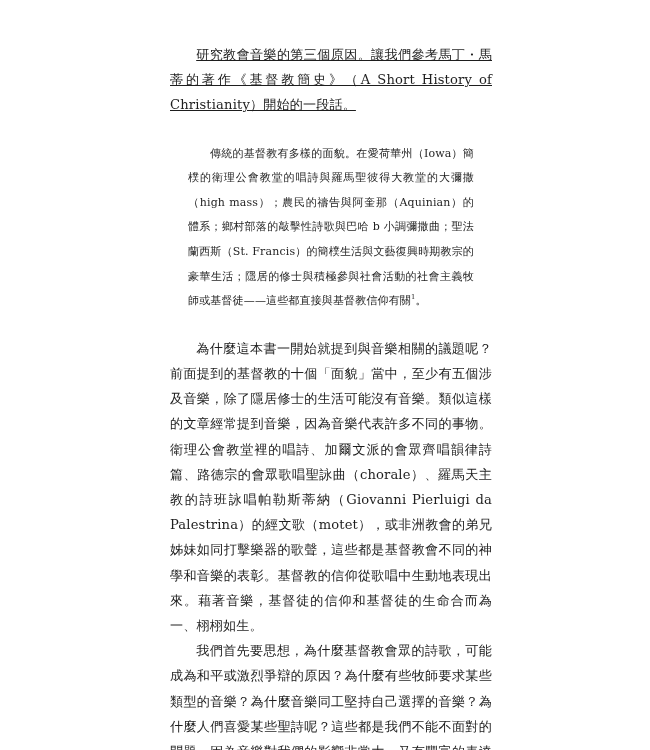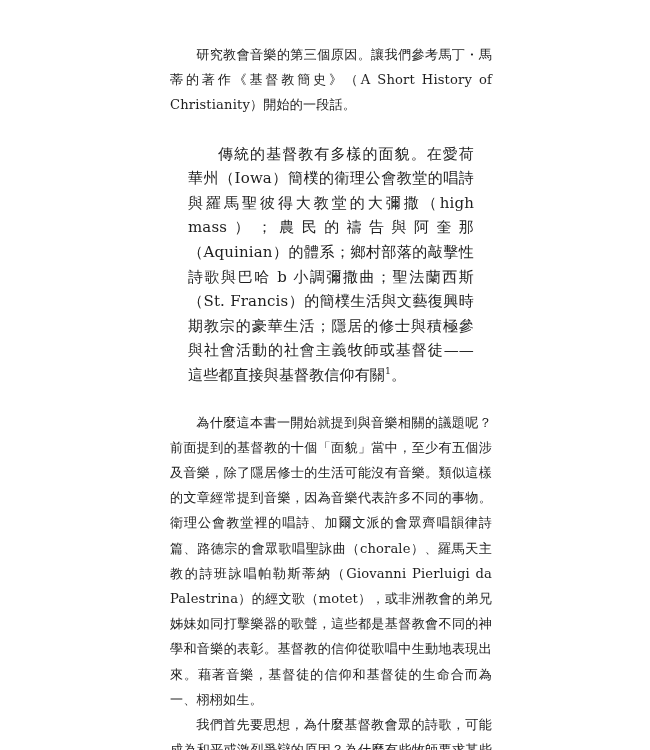"研究教會音樂的第三個原因。讓我們參考馬丁・馬蒂的著作《基督教簡史》（A" .para-open { text-decoration: none -> underline }
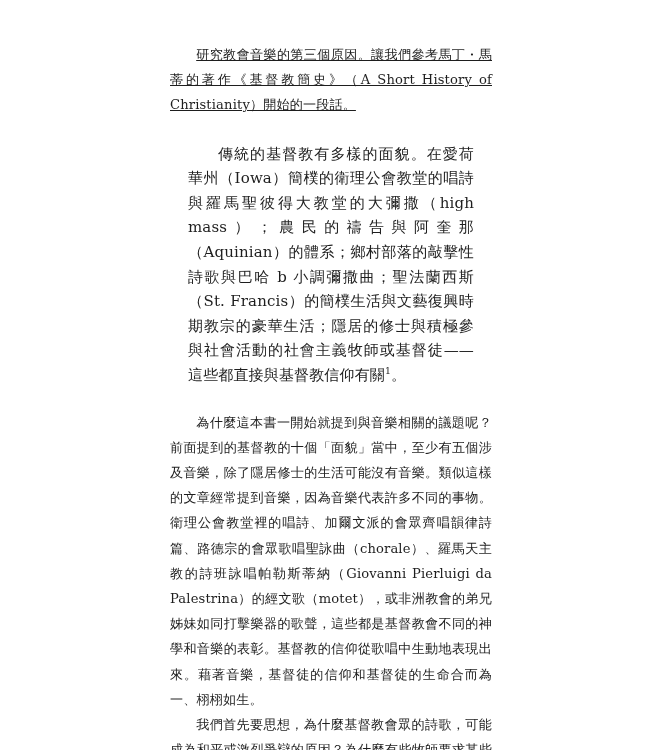"傳統的基督教有多樣的面貌。在愛荷華州（Iowa）簡樸的衛理公會教堂的唱詩與羅馬聖" .blockquote .para { font-size: 15px -> 11px }
